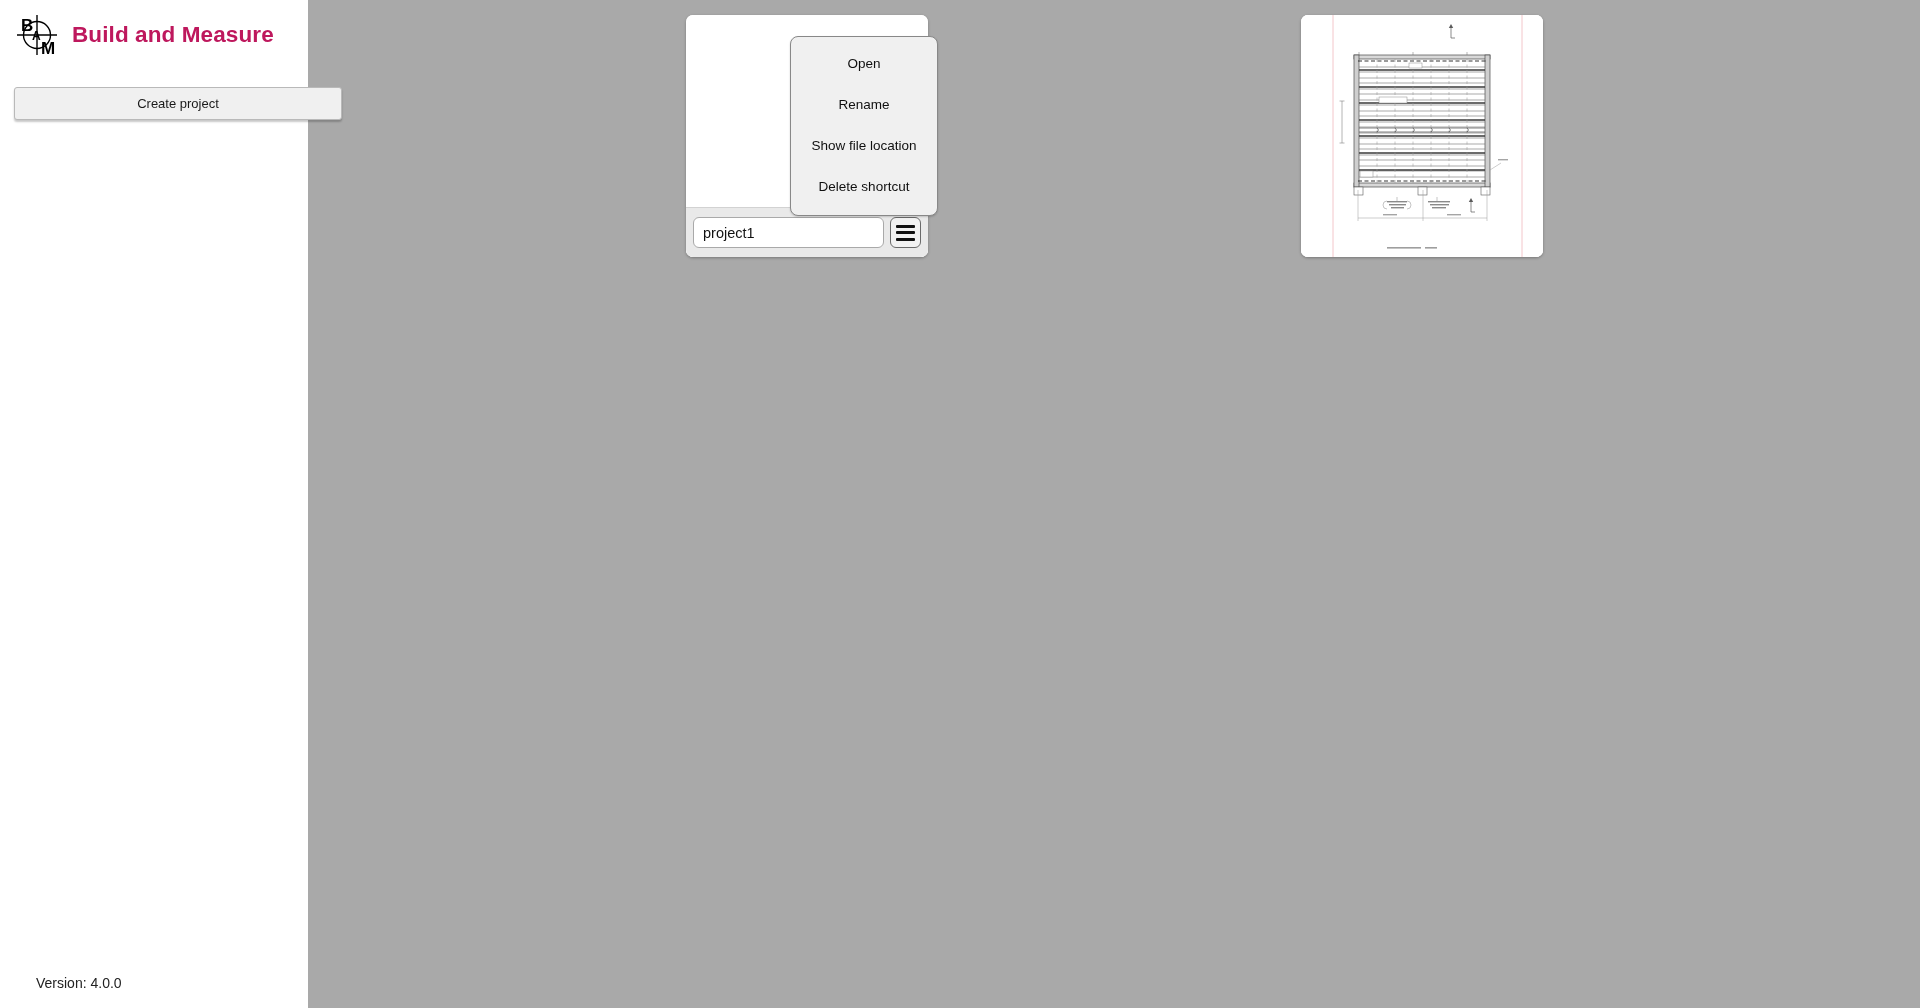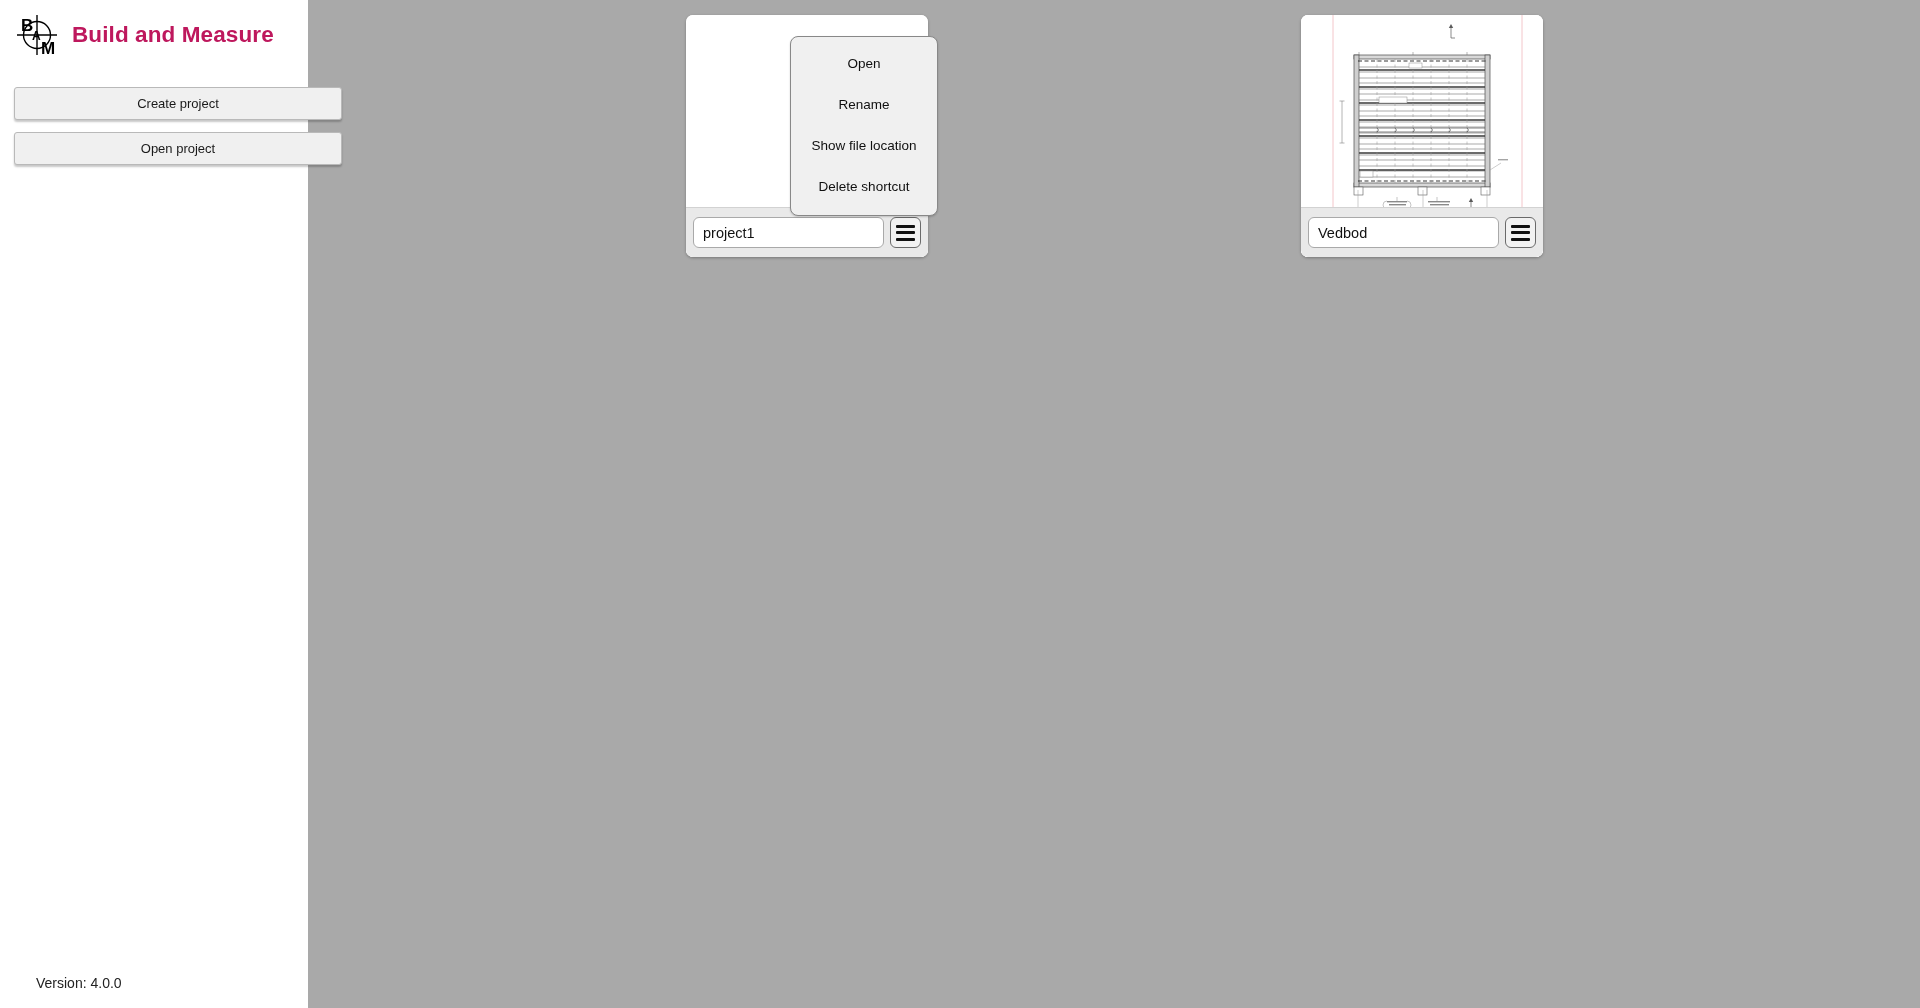"Open project" button.side-btn { html: <button>Open project</button> -> none }
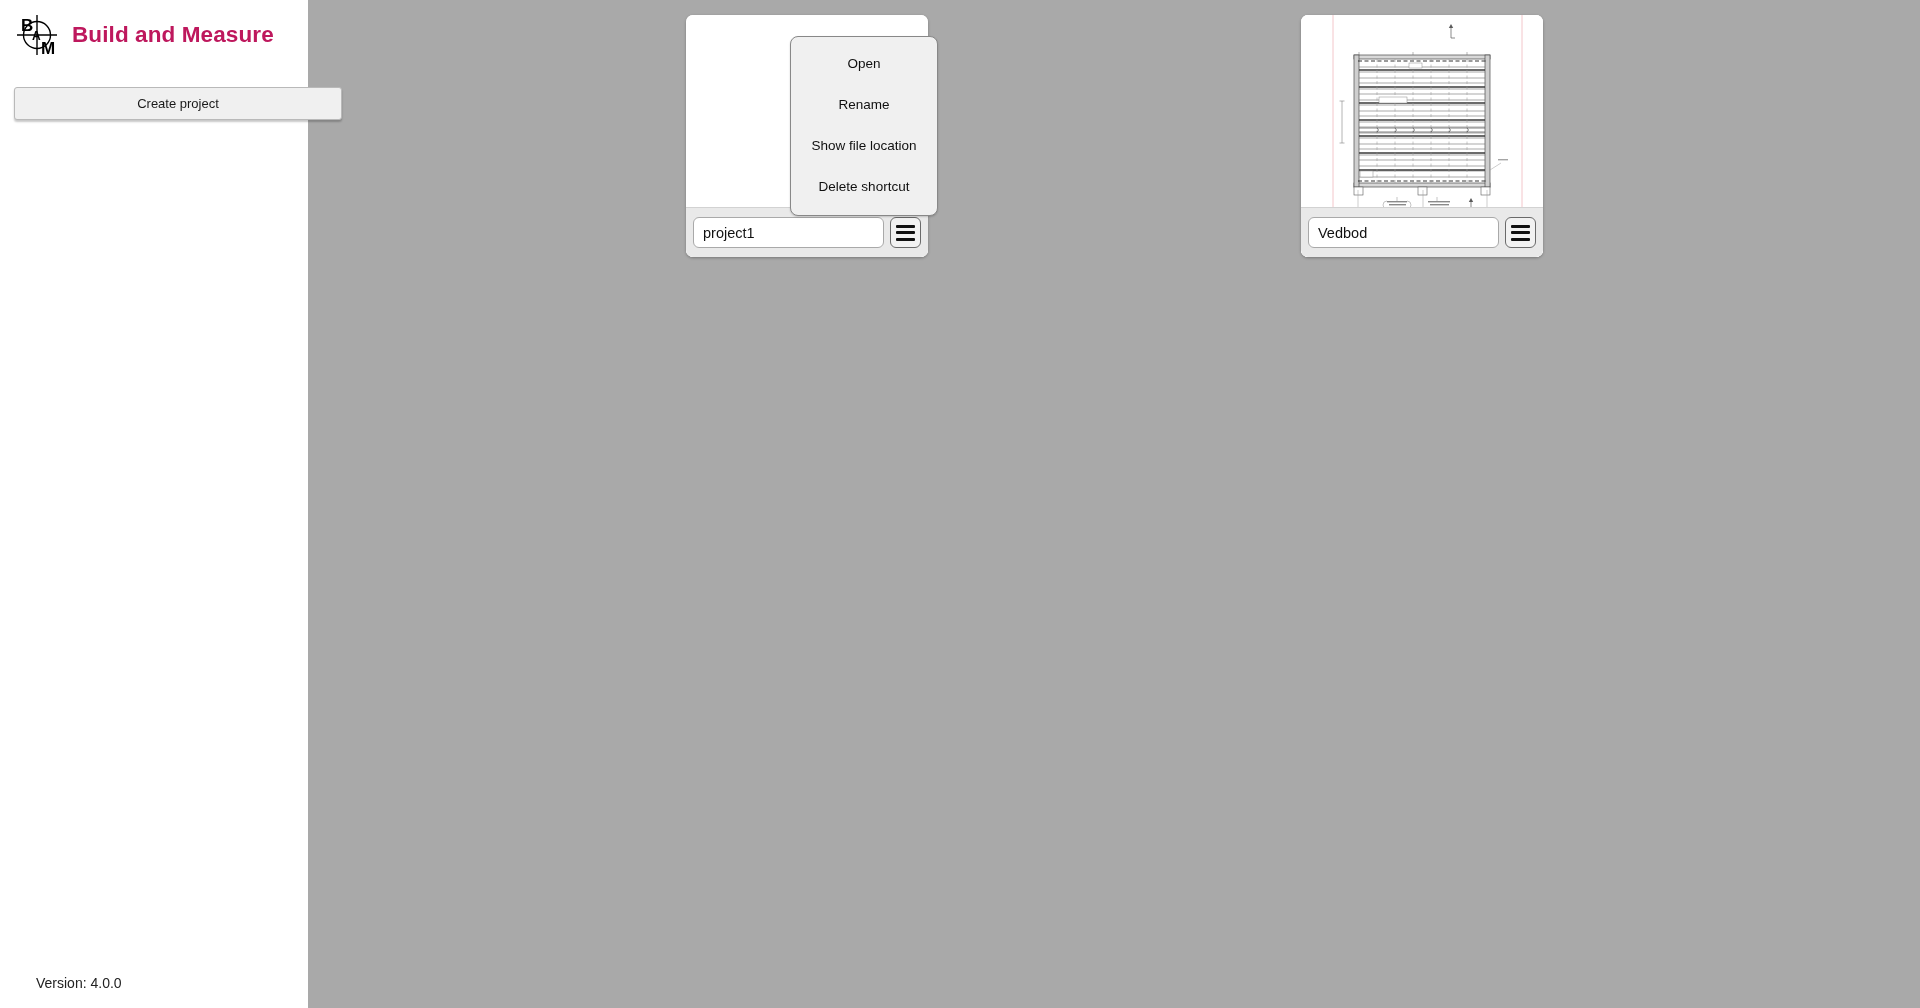"Vedbod" div.card-footer { html: <div> <input> <button> <span></span> <span></span> <span></span> </button> </div> -> none }
